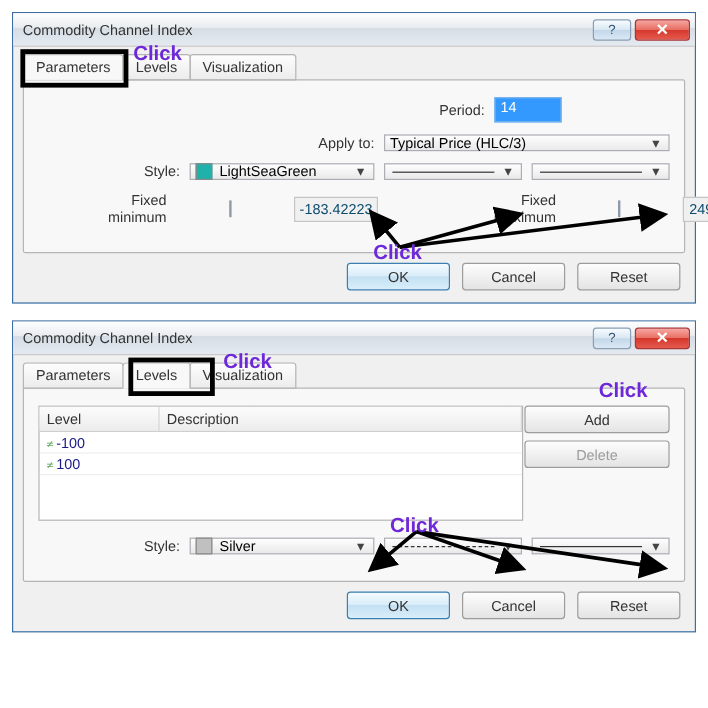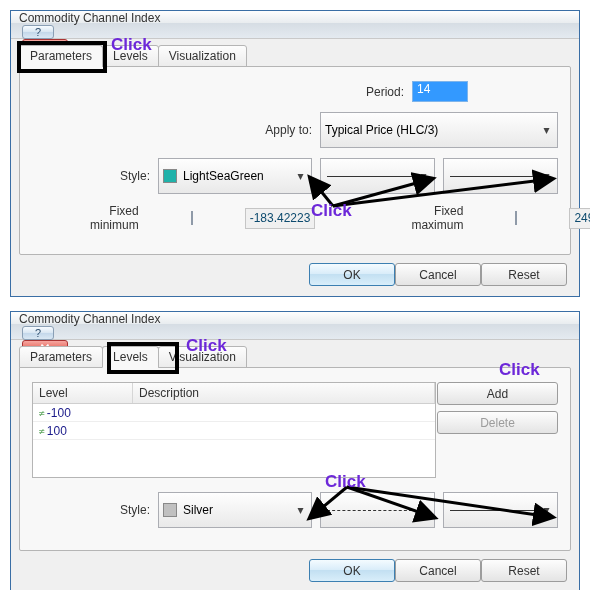"Commodity Channel Index" .titlebar { align-items: flex-start -> center; flex-direction: column -> none }
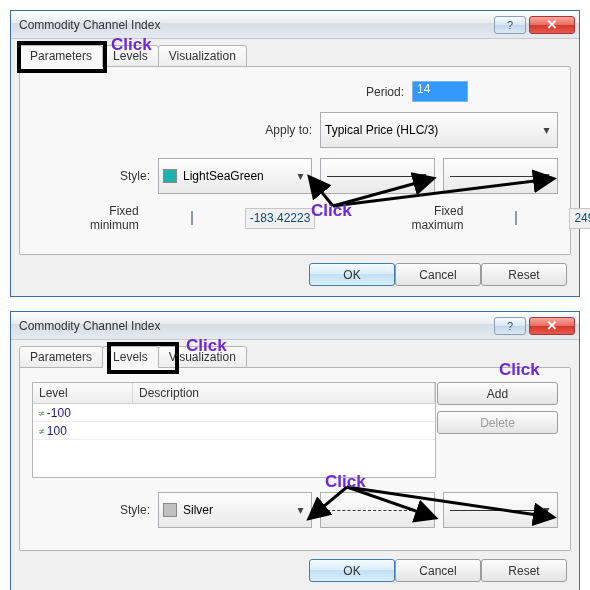"Typical Price (HLC/3)" .combo { height: 36px -> 14px }
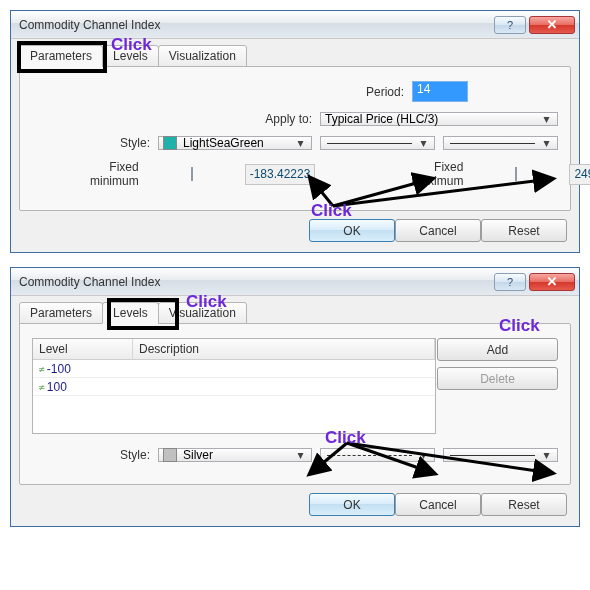"OK" .button-row { gap: none -> 10px }
